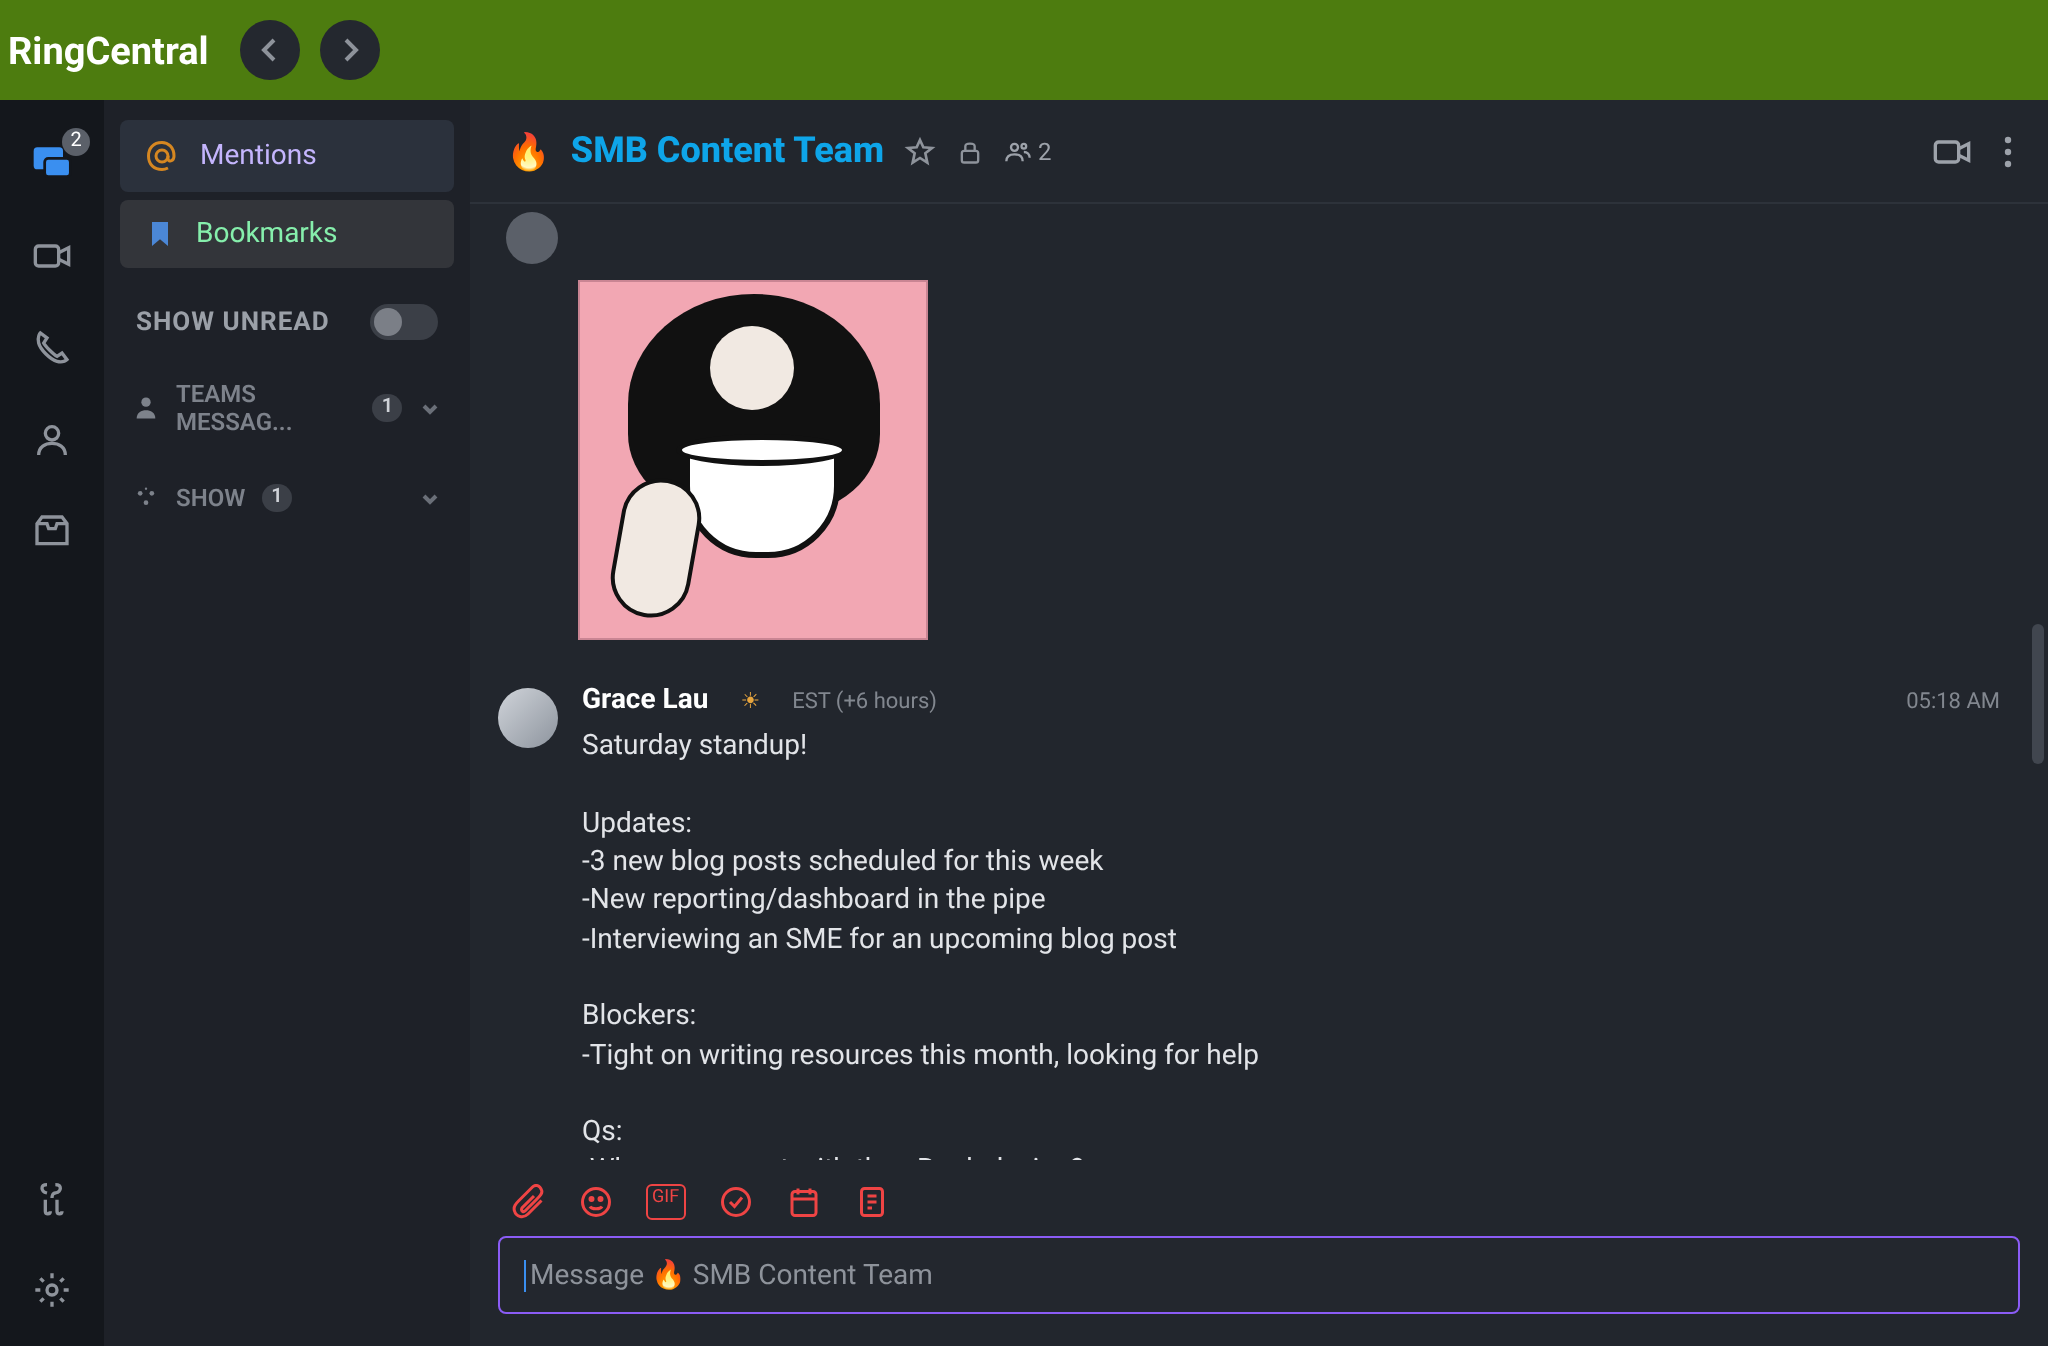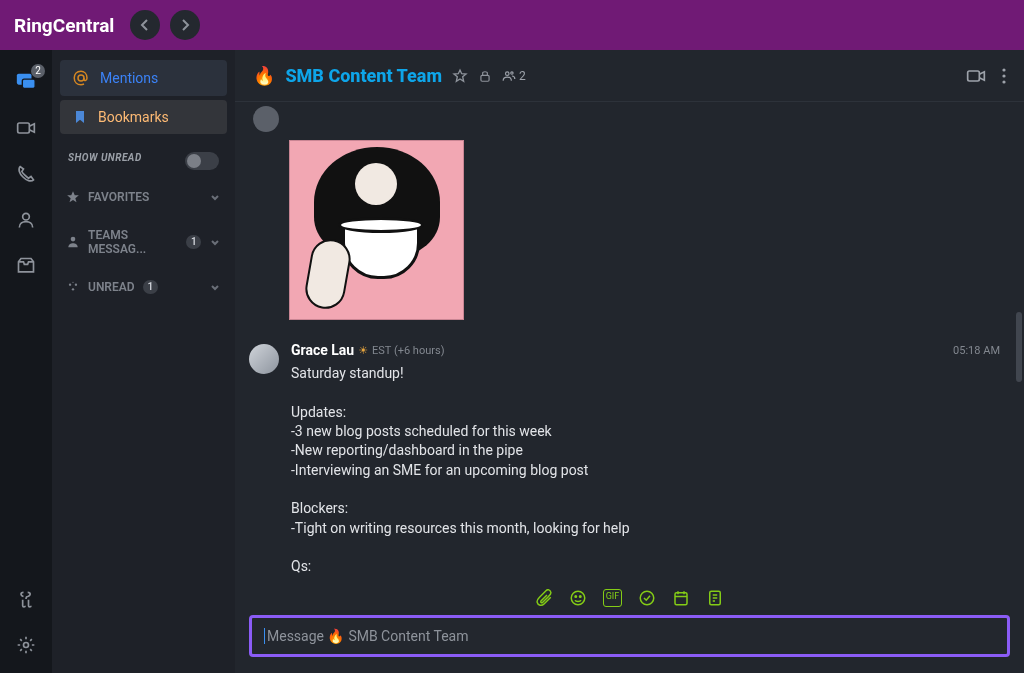"RingCentral" .titlebar { background: #701a75 -> #4d7c0f; padding: 0 14px -> 0 4px }
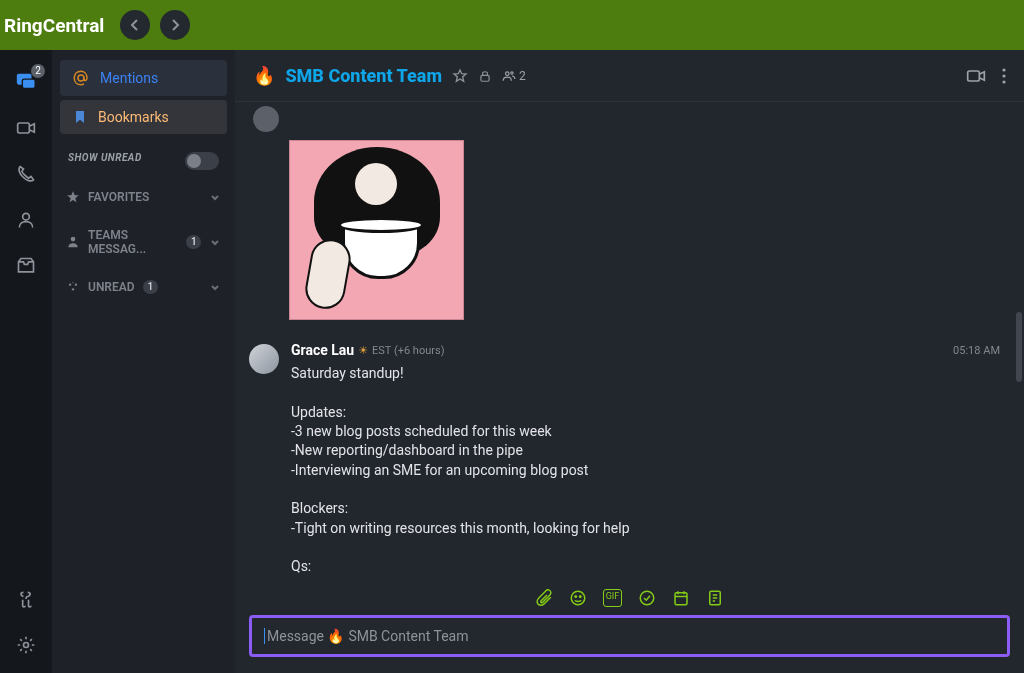"Mentions" .side-item.mentions { color: #3b82f6 -> #c4b5fd }
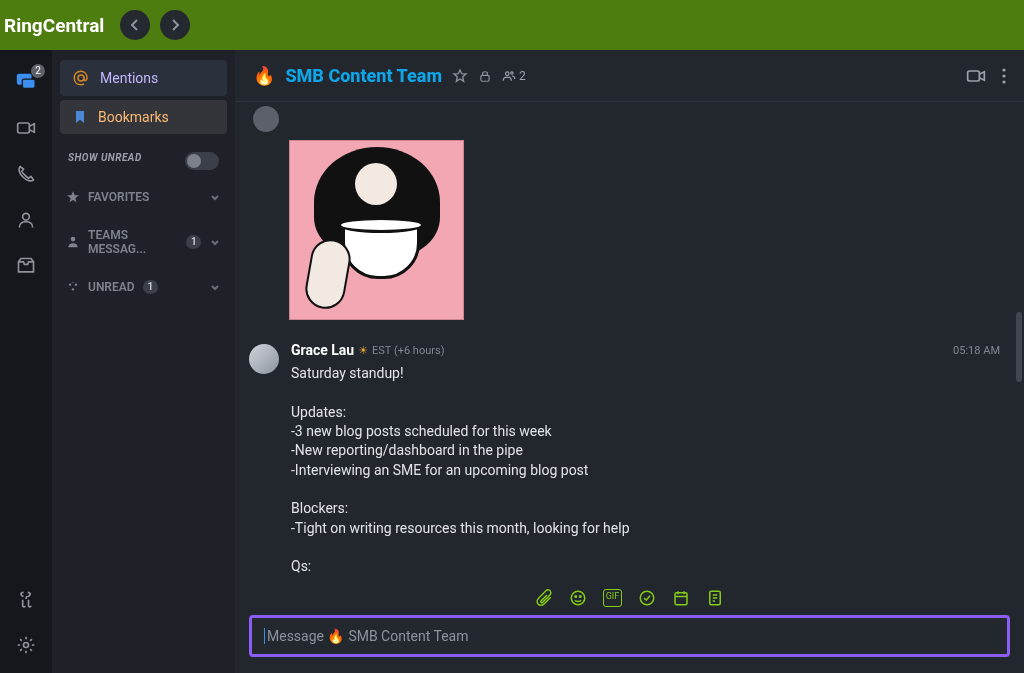"Bookmarks" .side-item.bookmarks { color: #fdba74 -> #86efac }
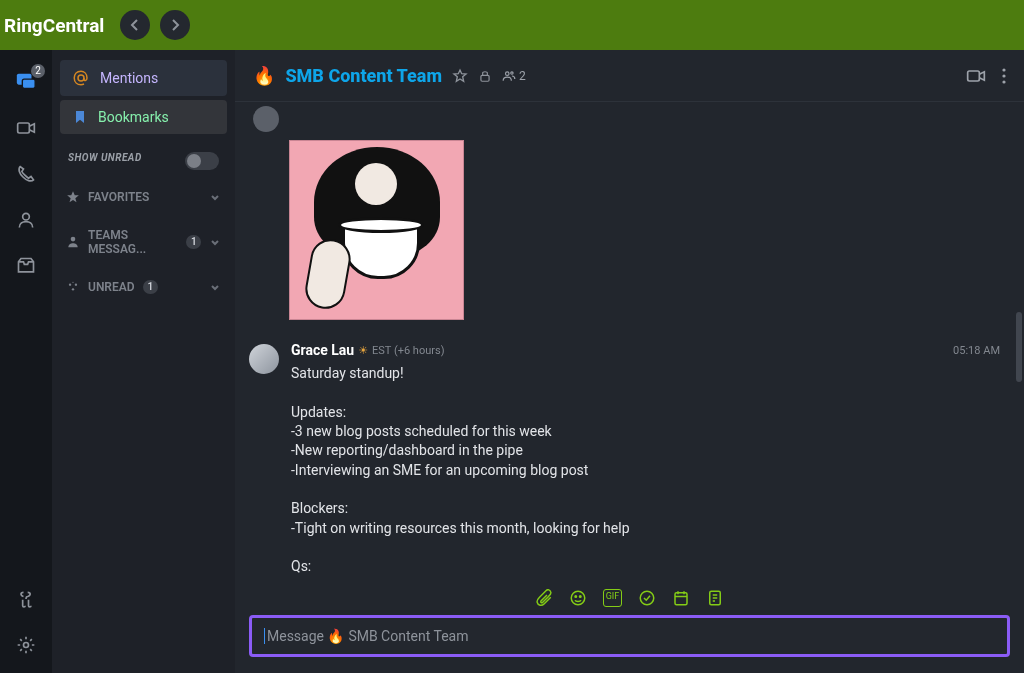"SHOW UNREAD" .unreadrow { align-items: flex-start -> center; font-size: 10px -> 13px; font-style: italic -> none }
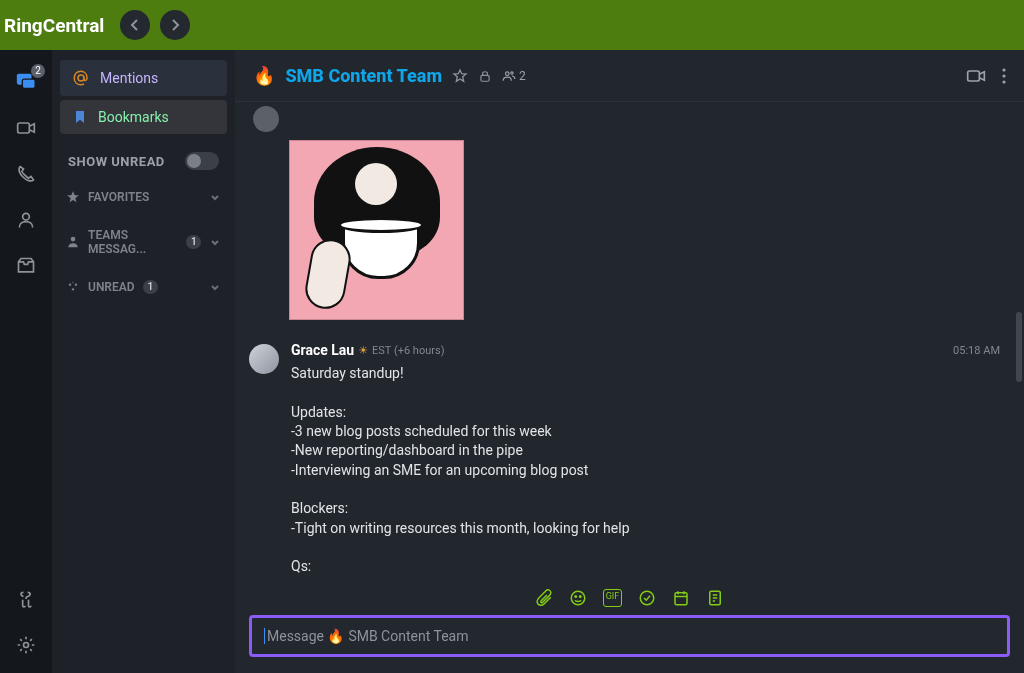"FAVORITES" div.side-section { html: <div> <span> <svg> <path></path> </svg> </span> <span>FAVORITES</span> <span> <svg> <path></path> </svg> </span> </div> -> none }
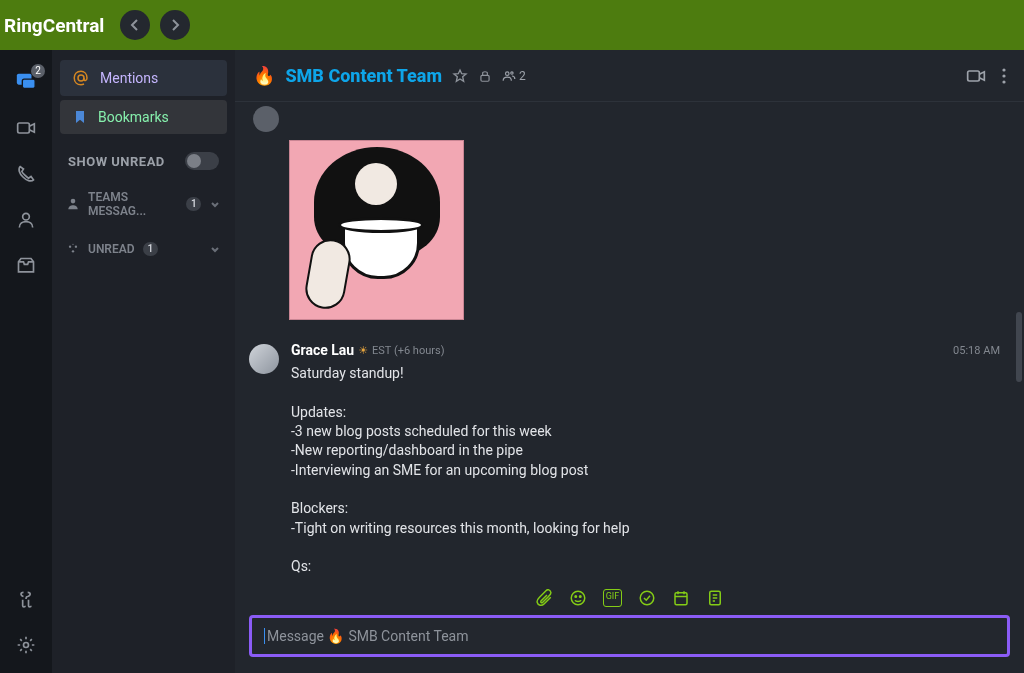"UNREAD" span { text: UNREAD -> SHOW }
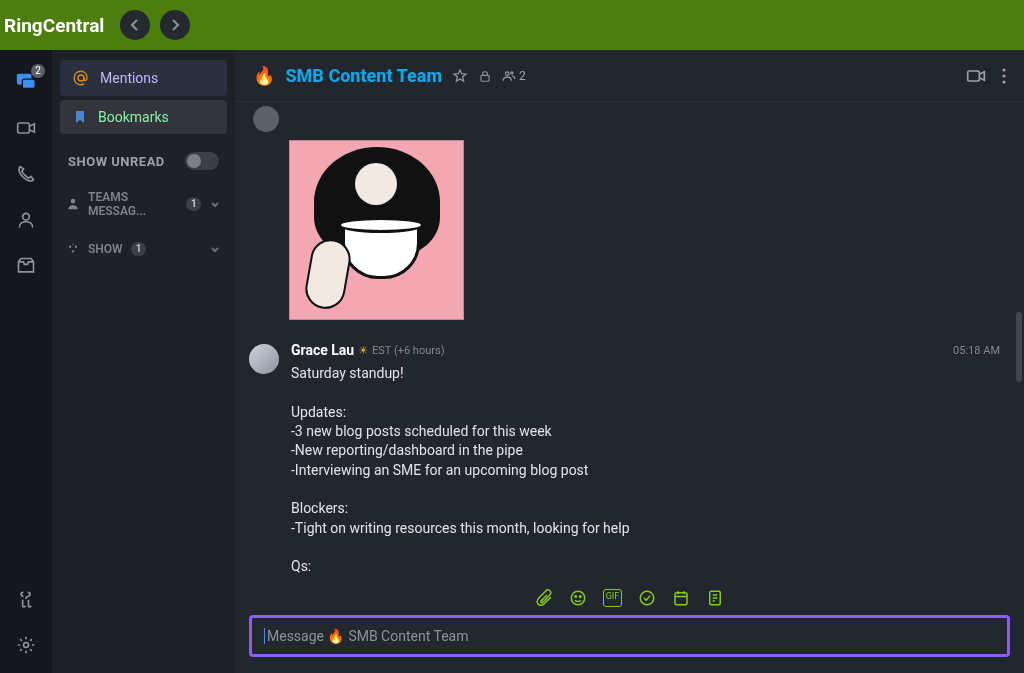"Grace Lau" .authorline { gap: 4px -> 16px }
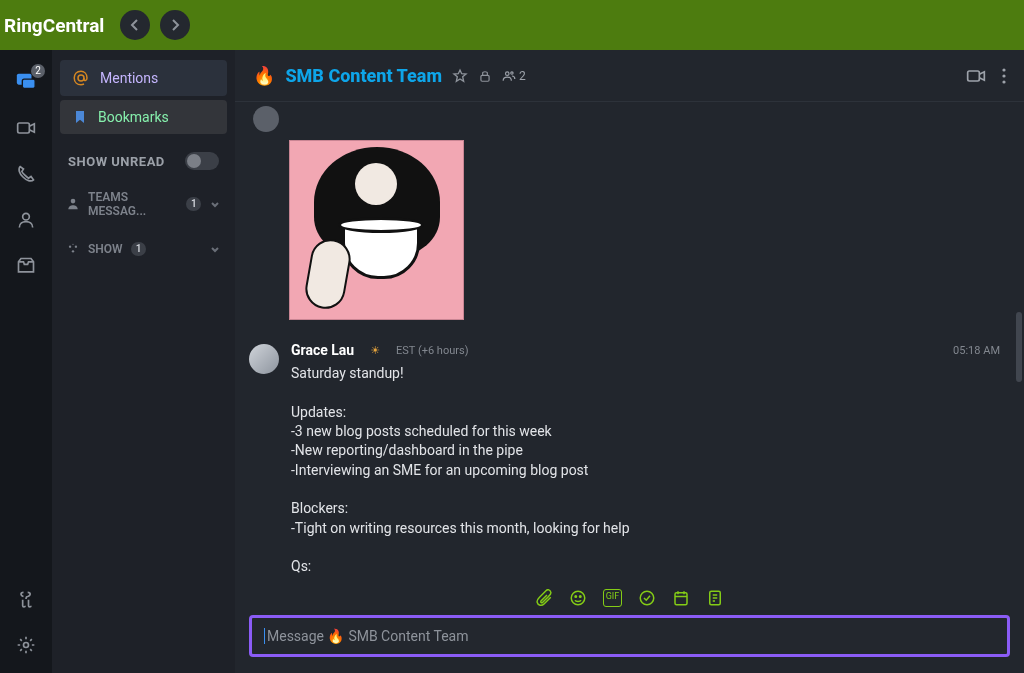"GIF" .composer-icons { color: #84cc16 -> #ef4444; justify-content: center -> none }
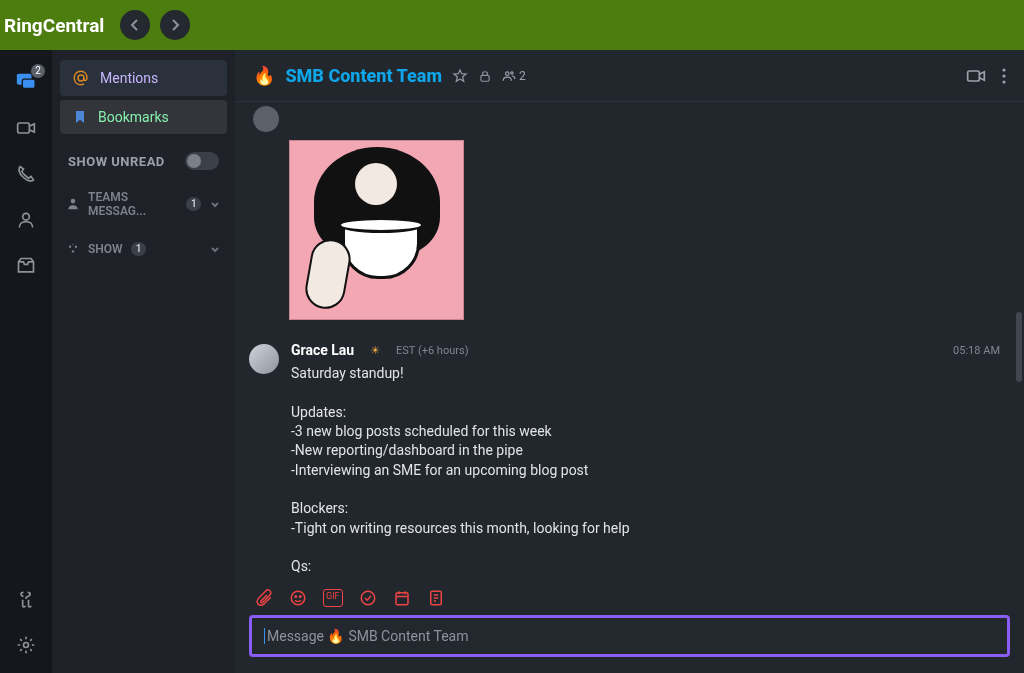"Message 🔥 SMB Content Team" .composer { border: 3px solid #8b5cf6 -> 1px solid #8b5cf6 }
